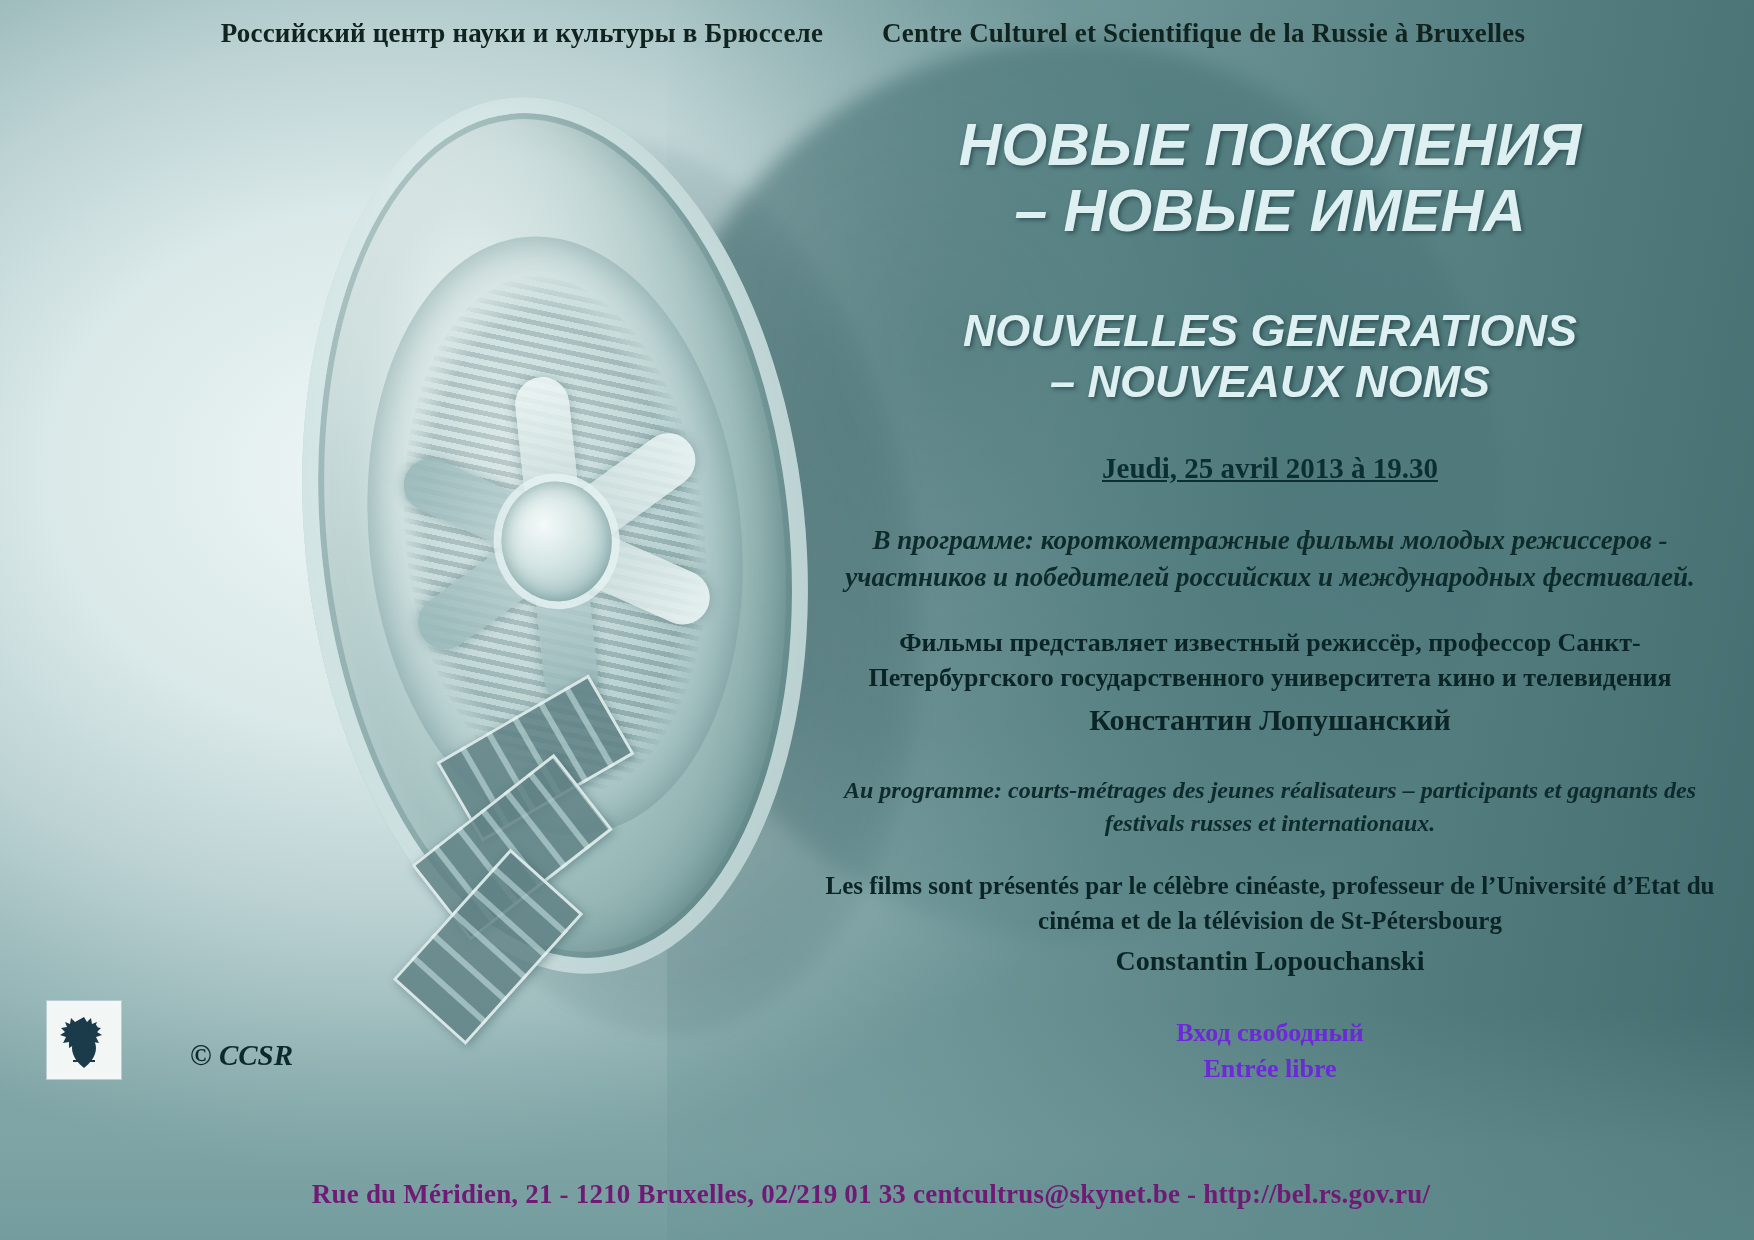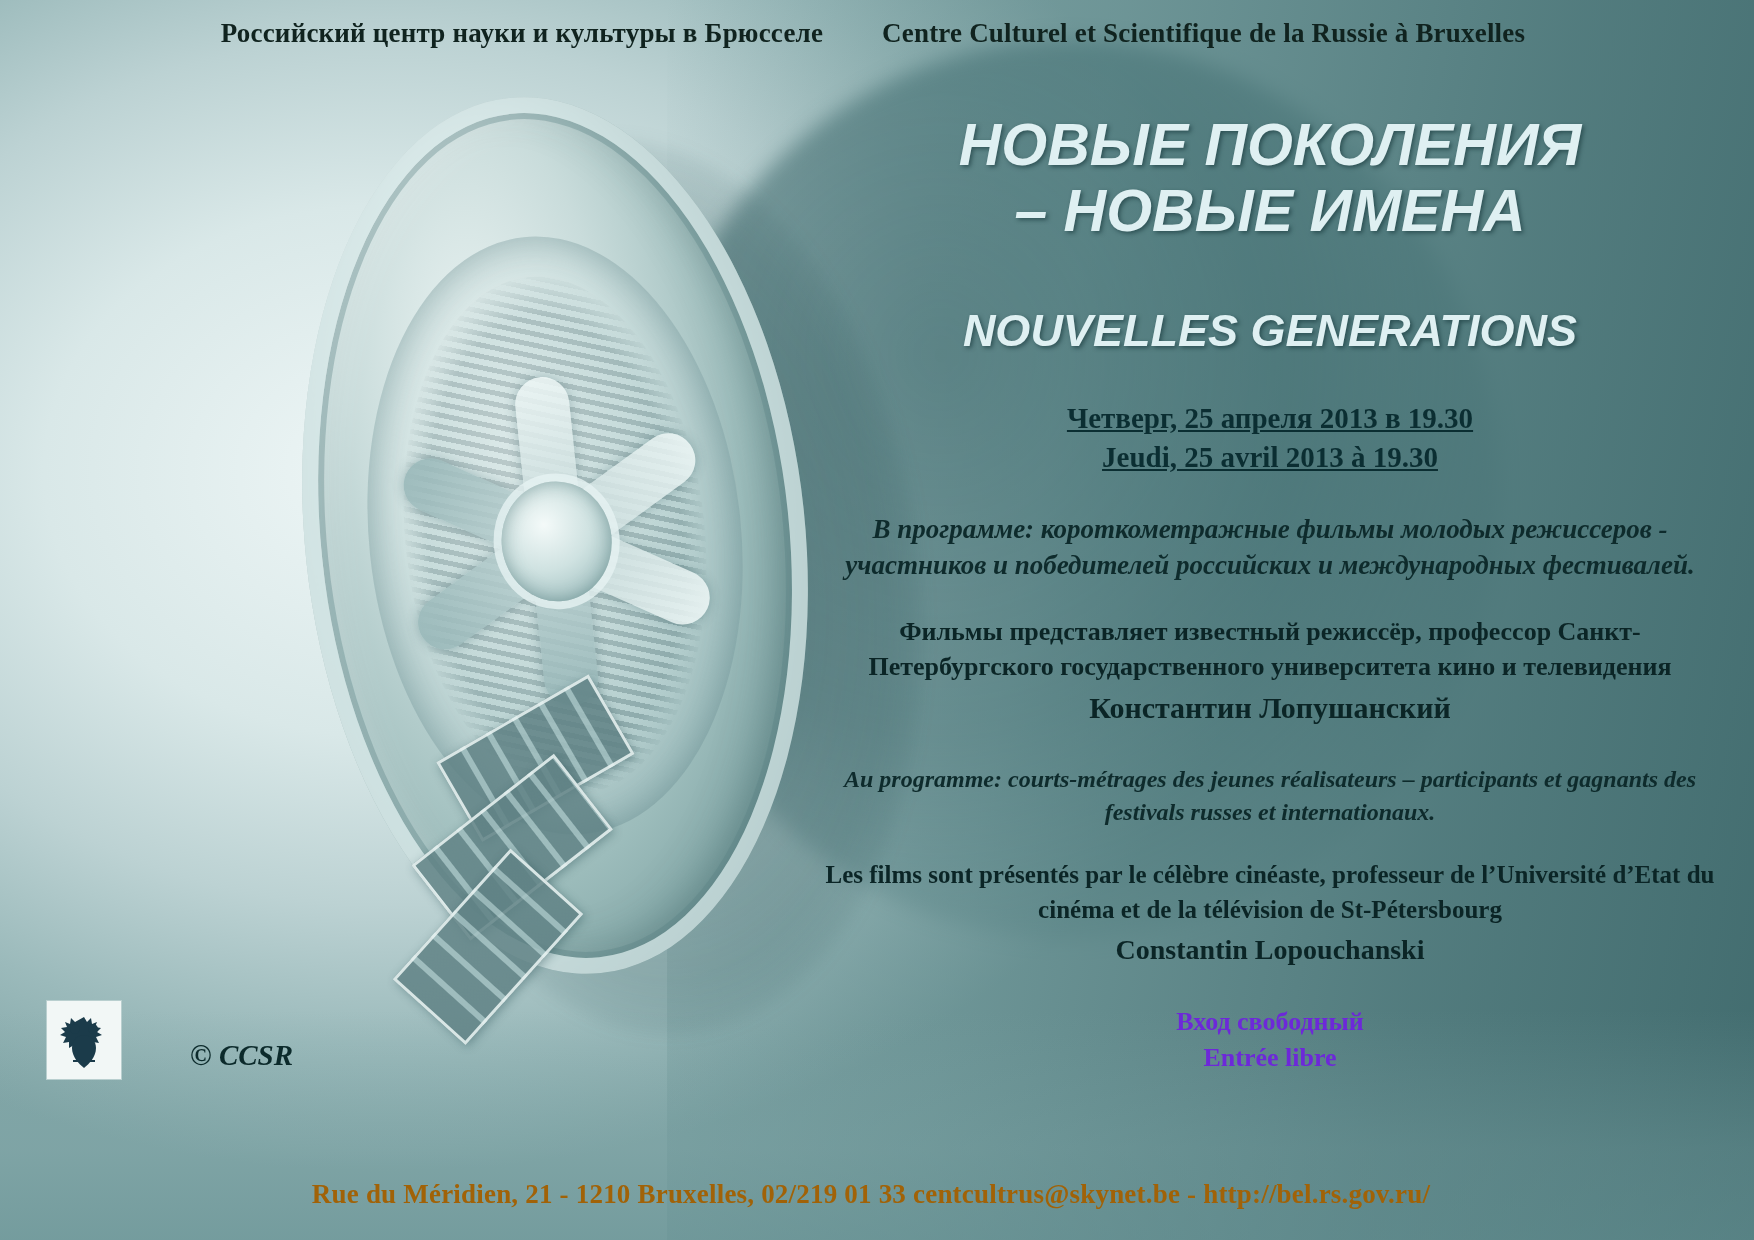"– NOUVEAUX NOMS" span.l2 { html: none -> <span>– NOUVEAUX NOMS</span> }
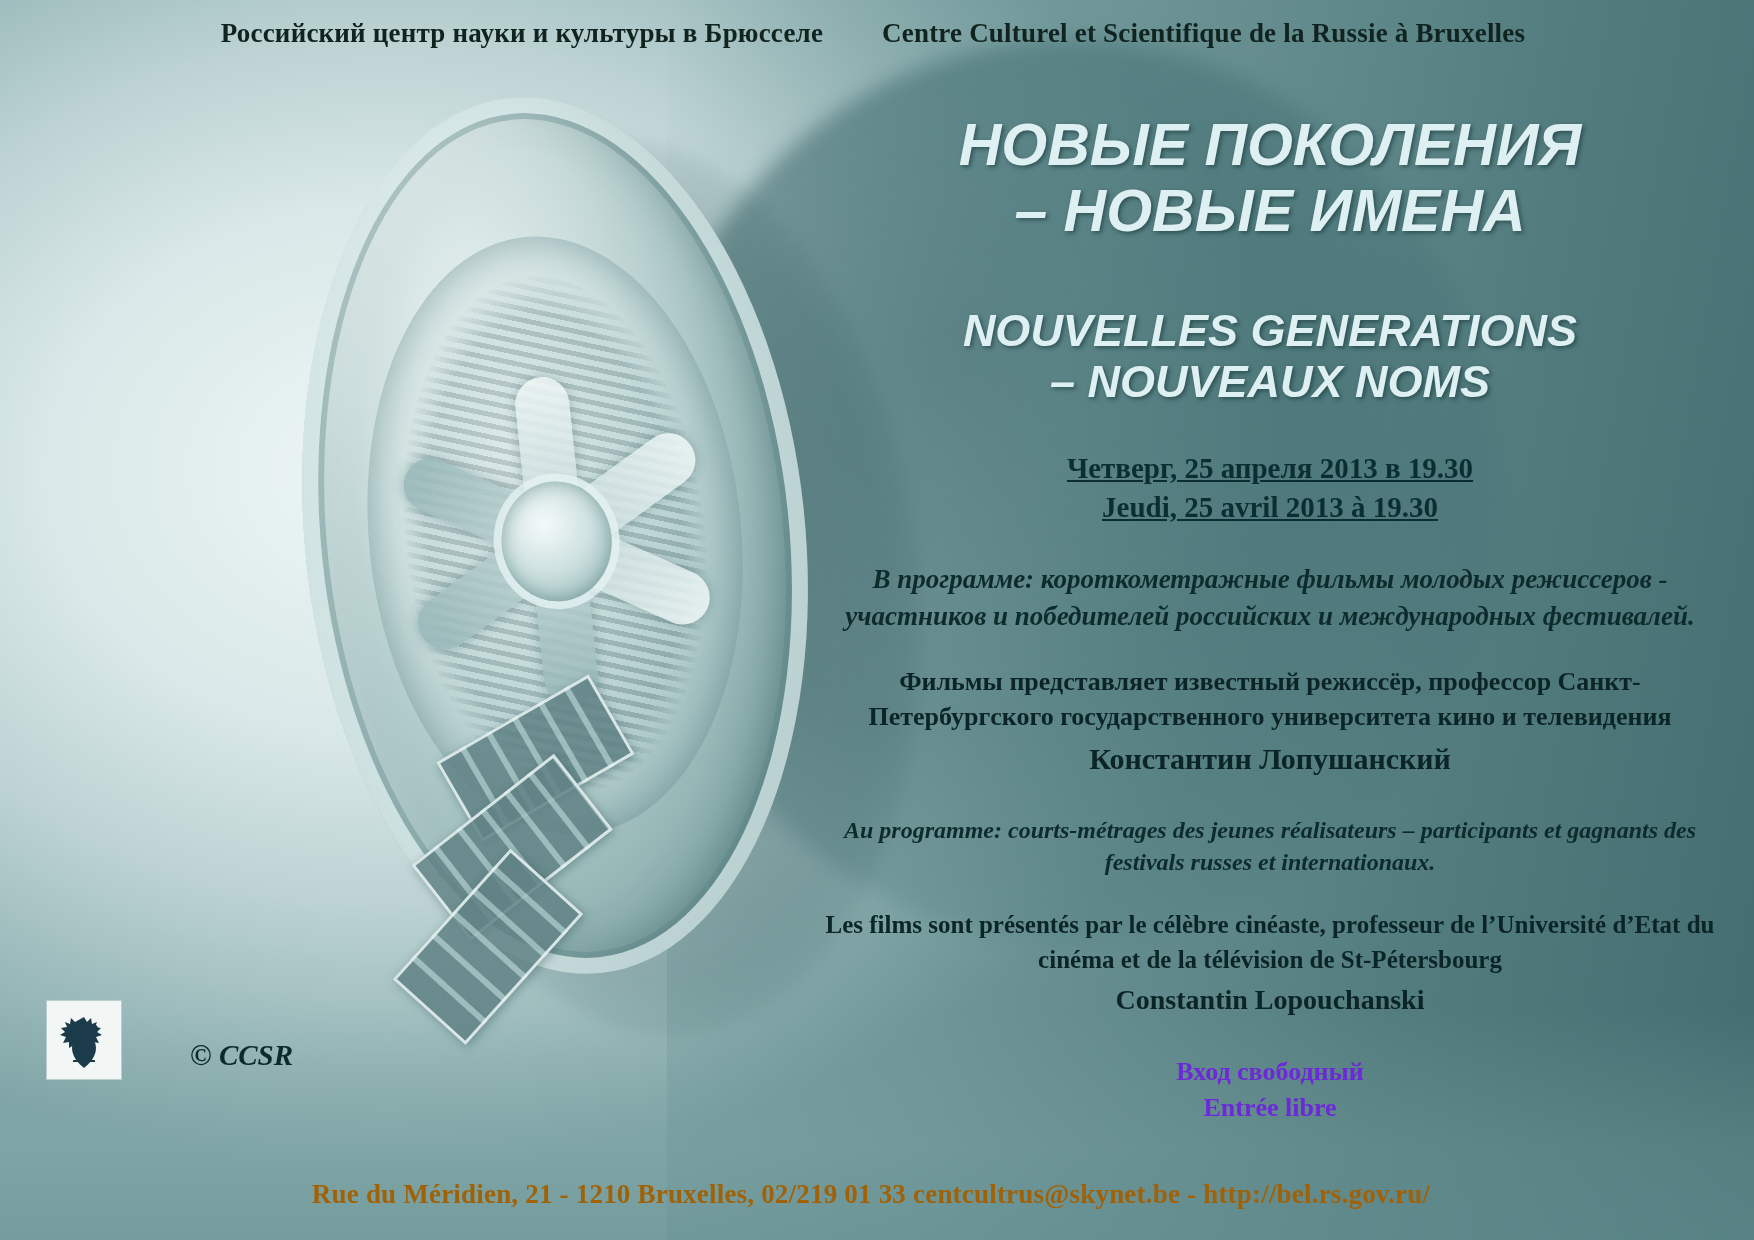"Четверг, 25 апреля 2013 в" span { html: <span>Четверг, 25 апреля 2013 в 19.30</span> -> none }
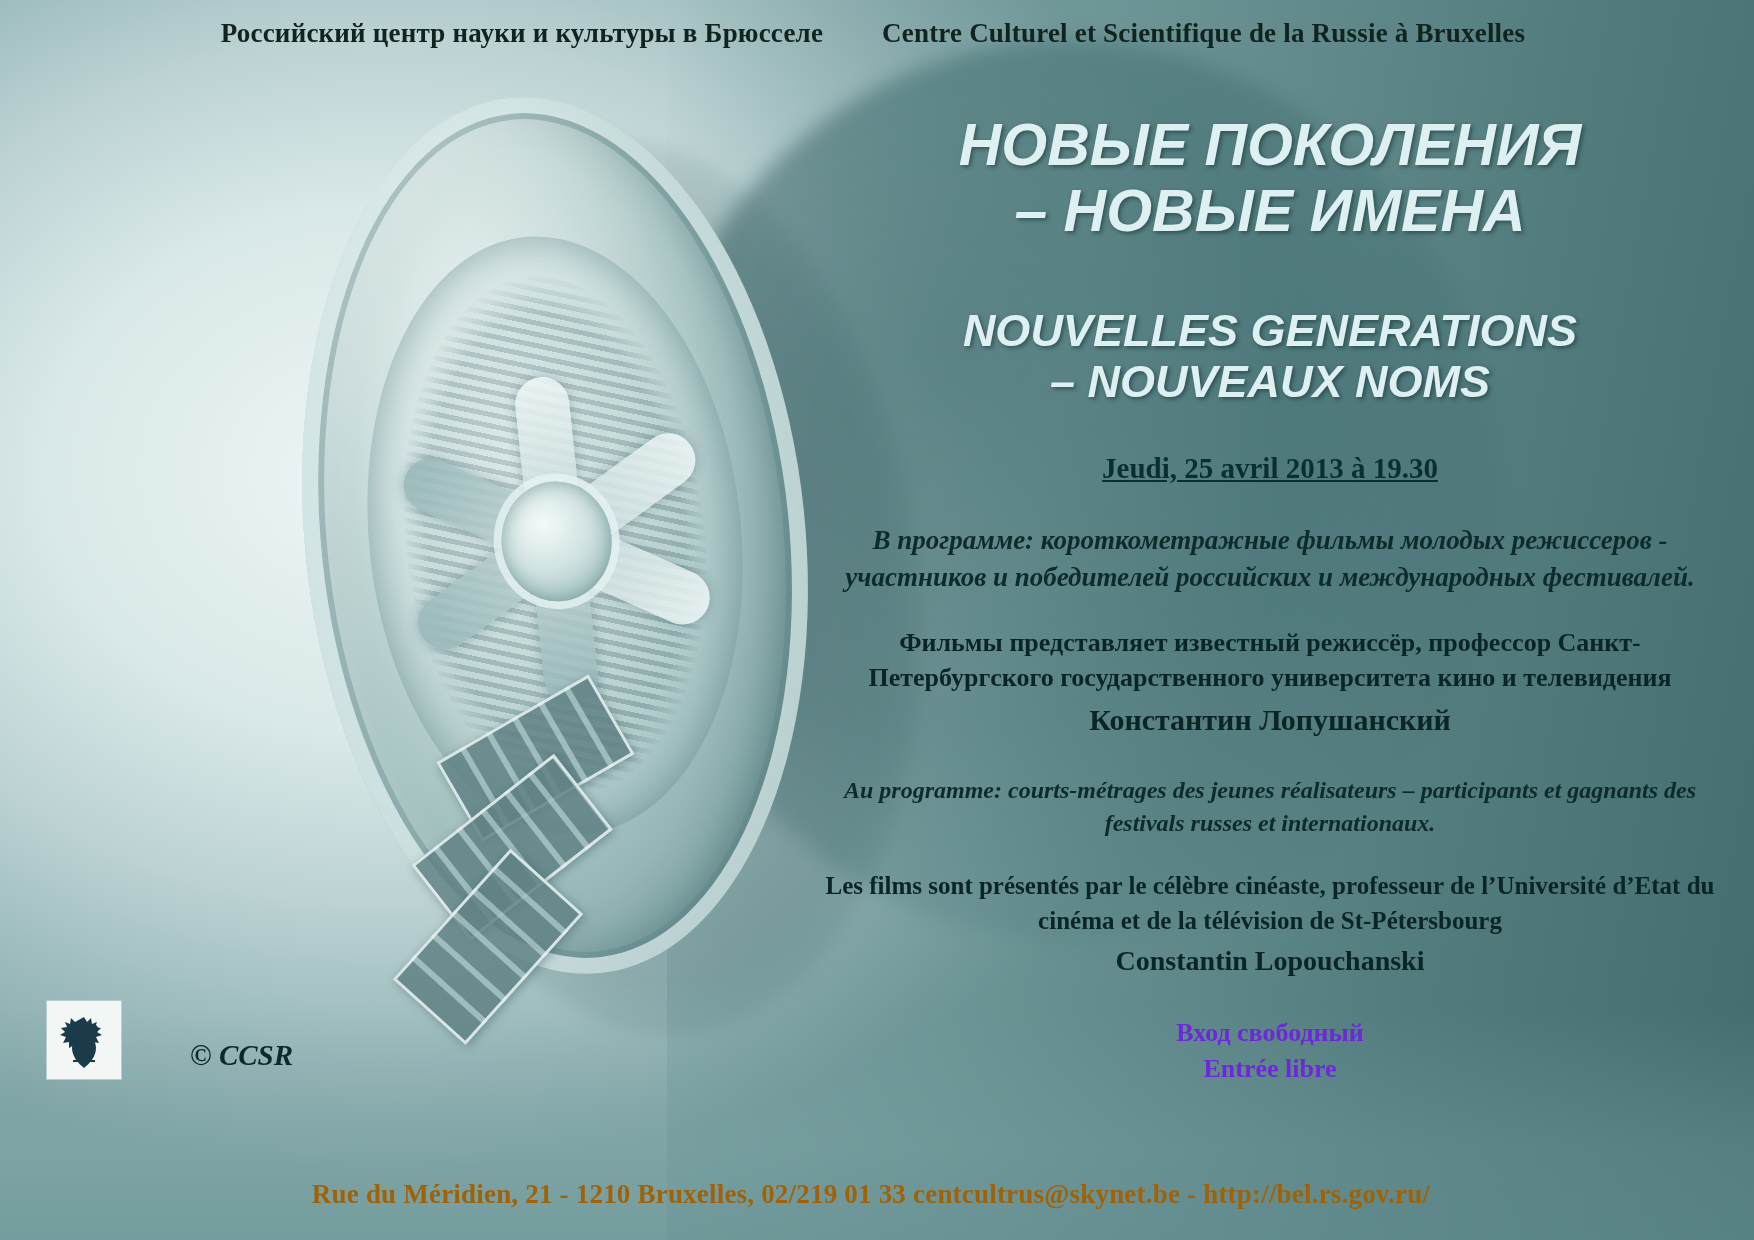"Rue du Méridien, 21 -" .footer { color: #a16207 -> #701a75 }
